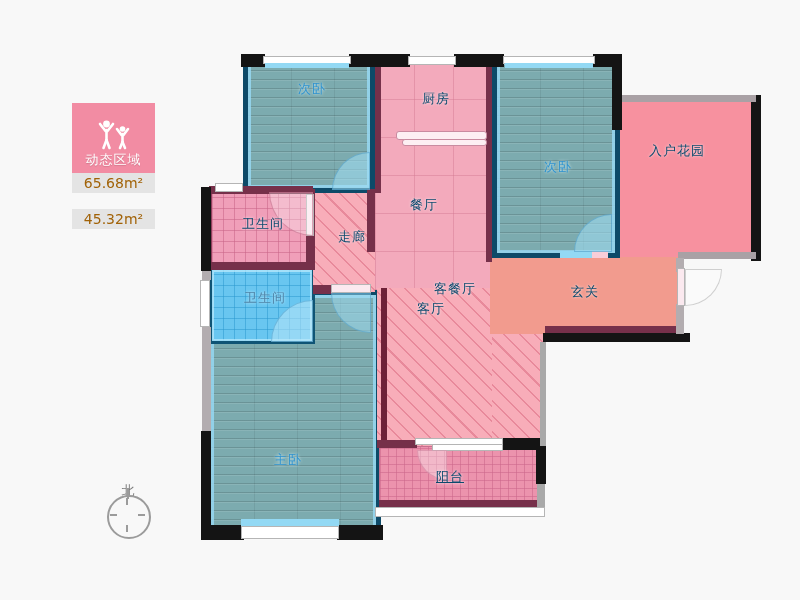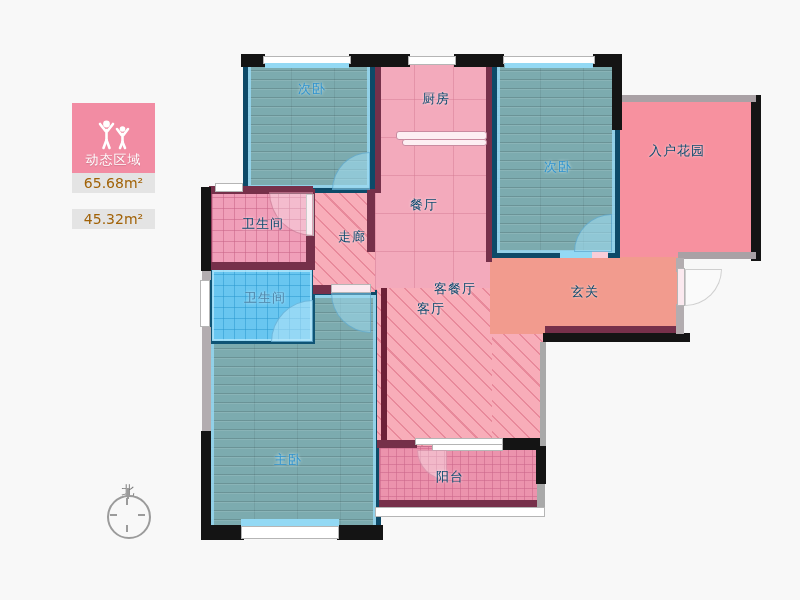"阳台" span.rlabel { text-decoration: none -> underline }
